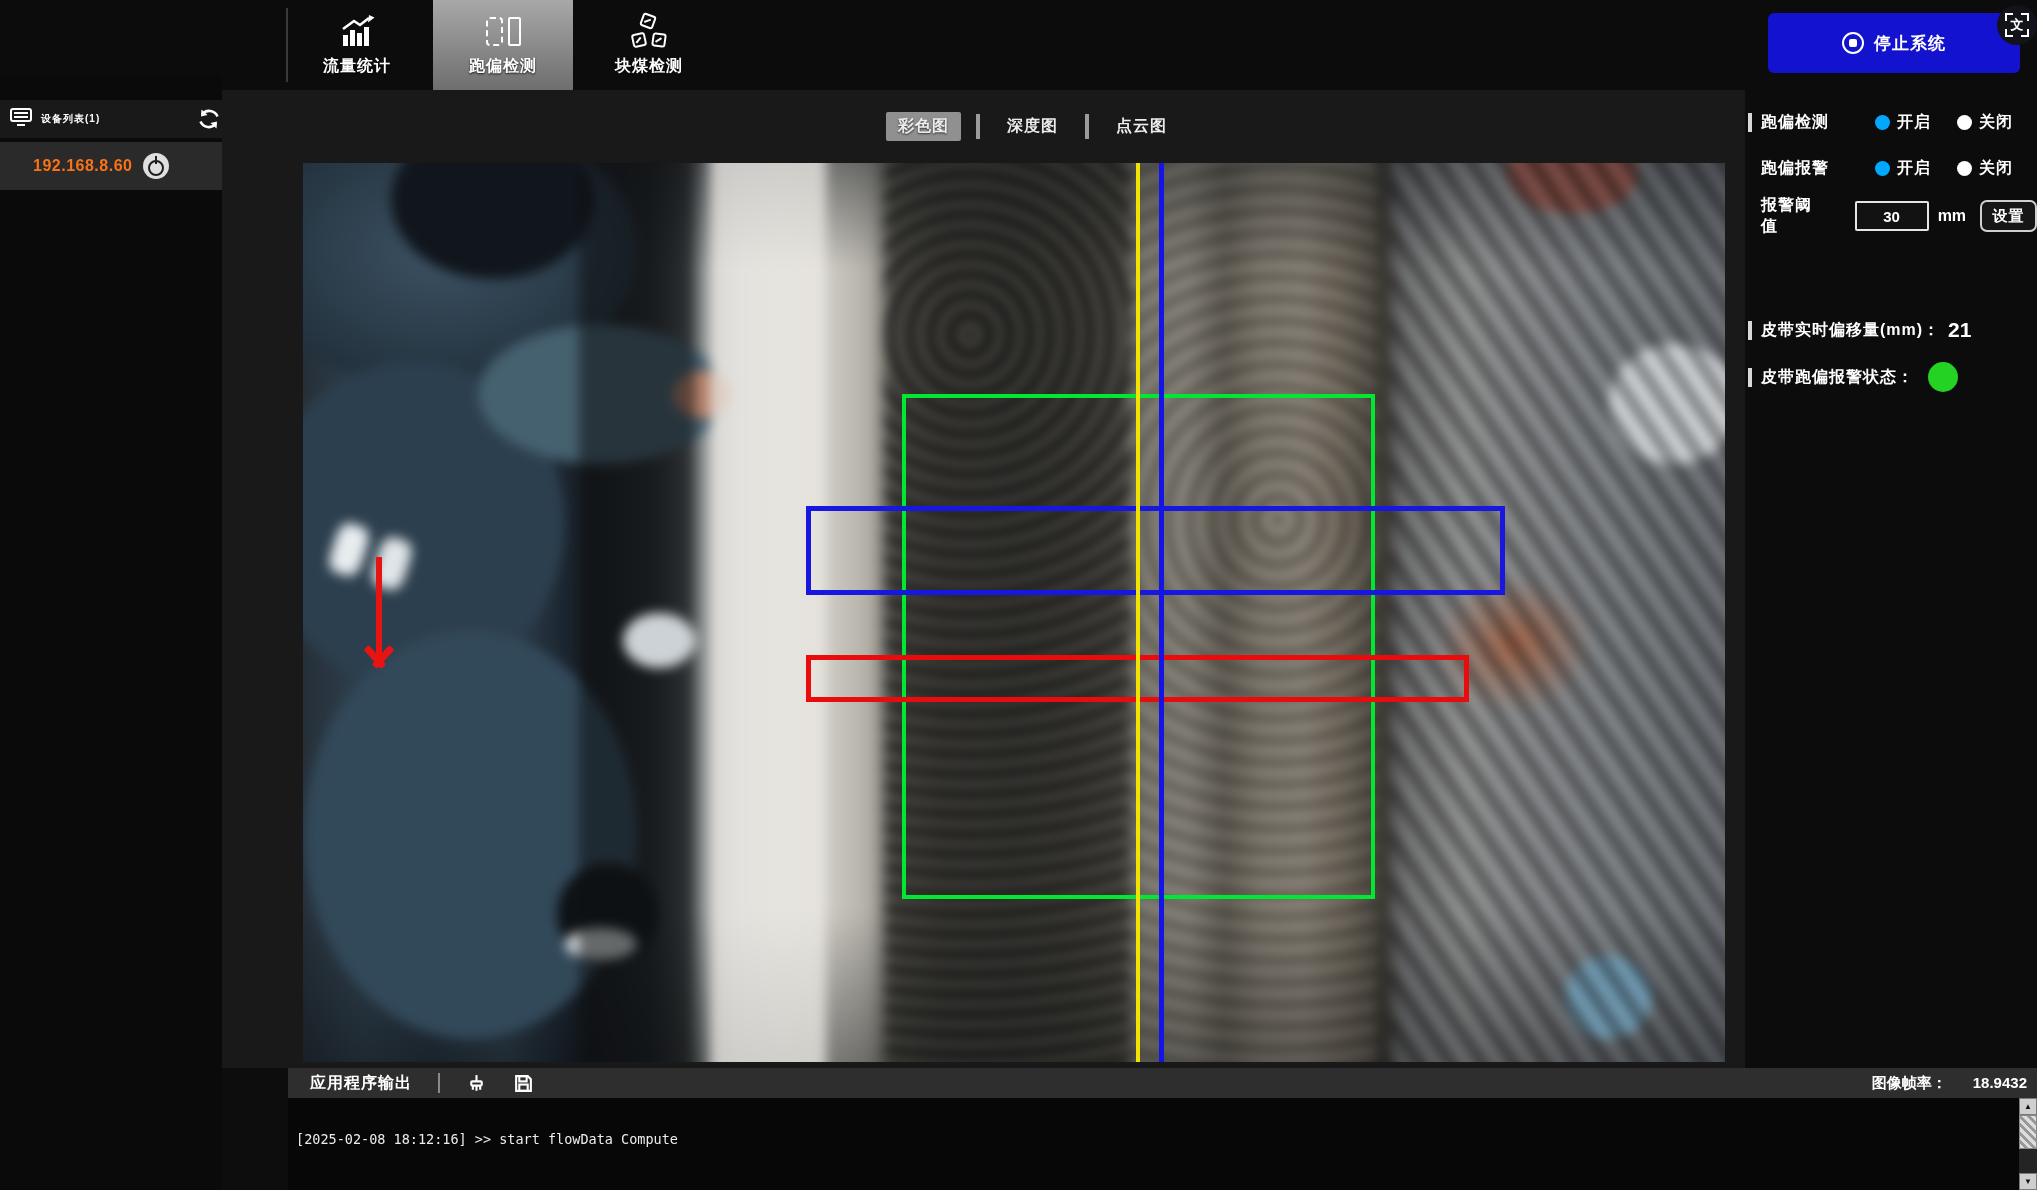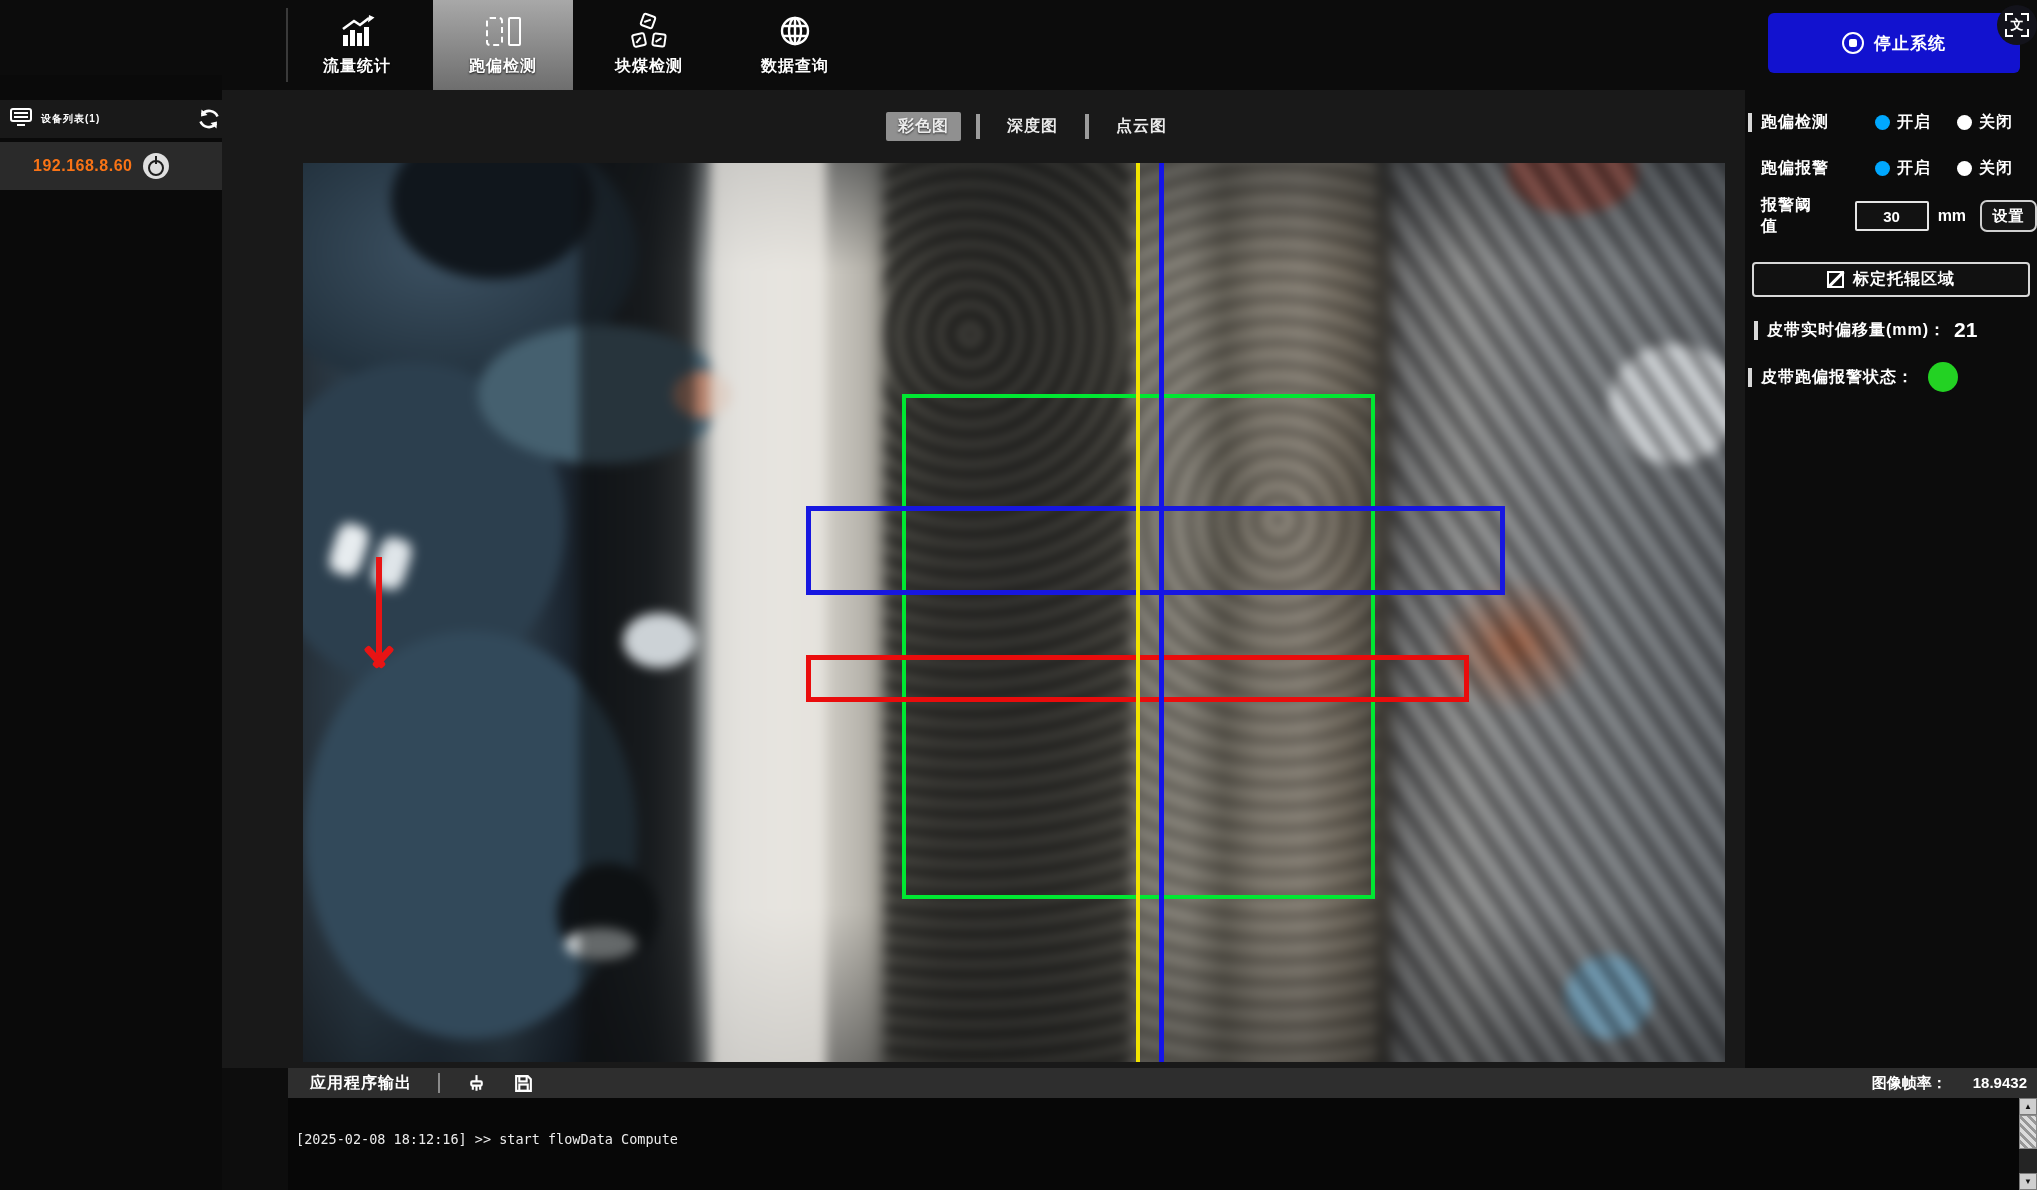"数据查询" div.tool-tab { html: <div> <span> <svg> <g> <circle></circle> <ellipse></ellipse> <path></path> </g> </svg> </span> <span>数据查询</span> </div> -> none }
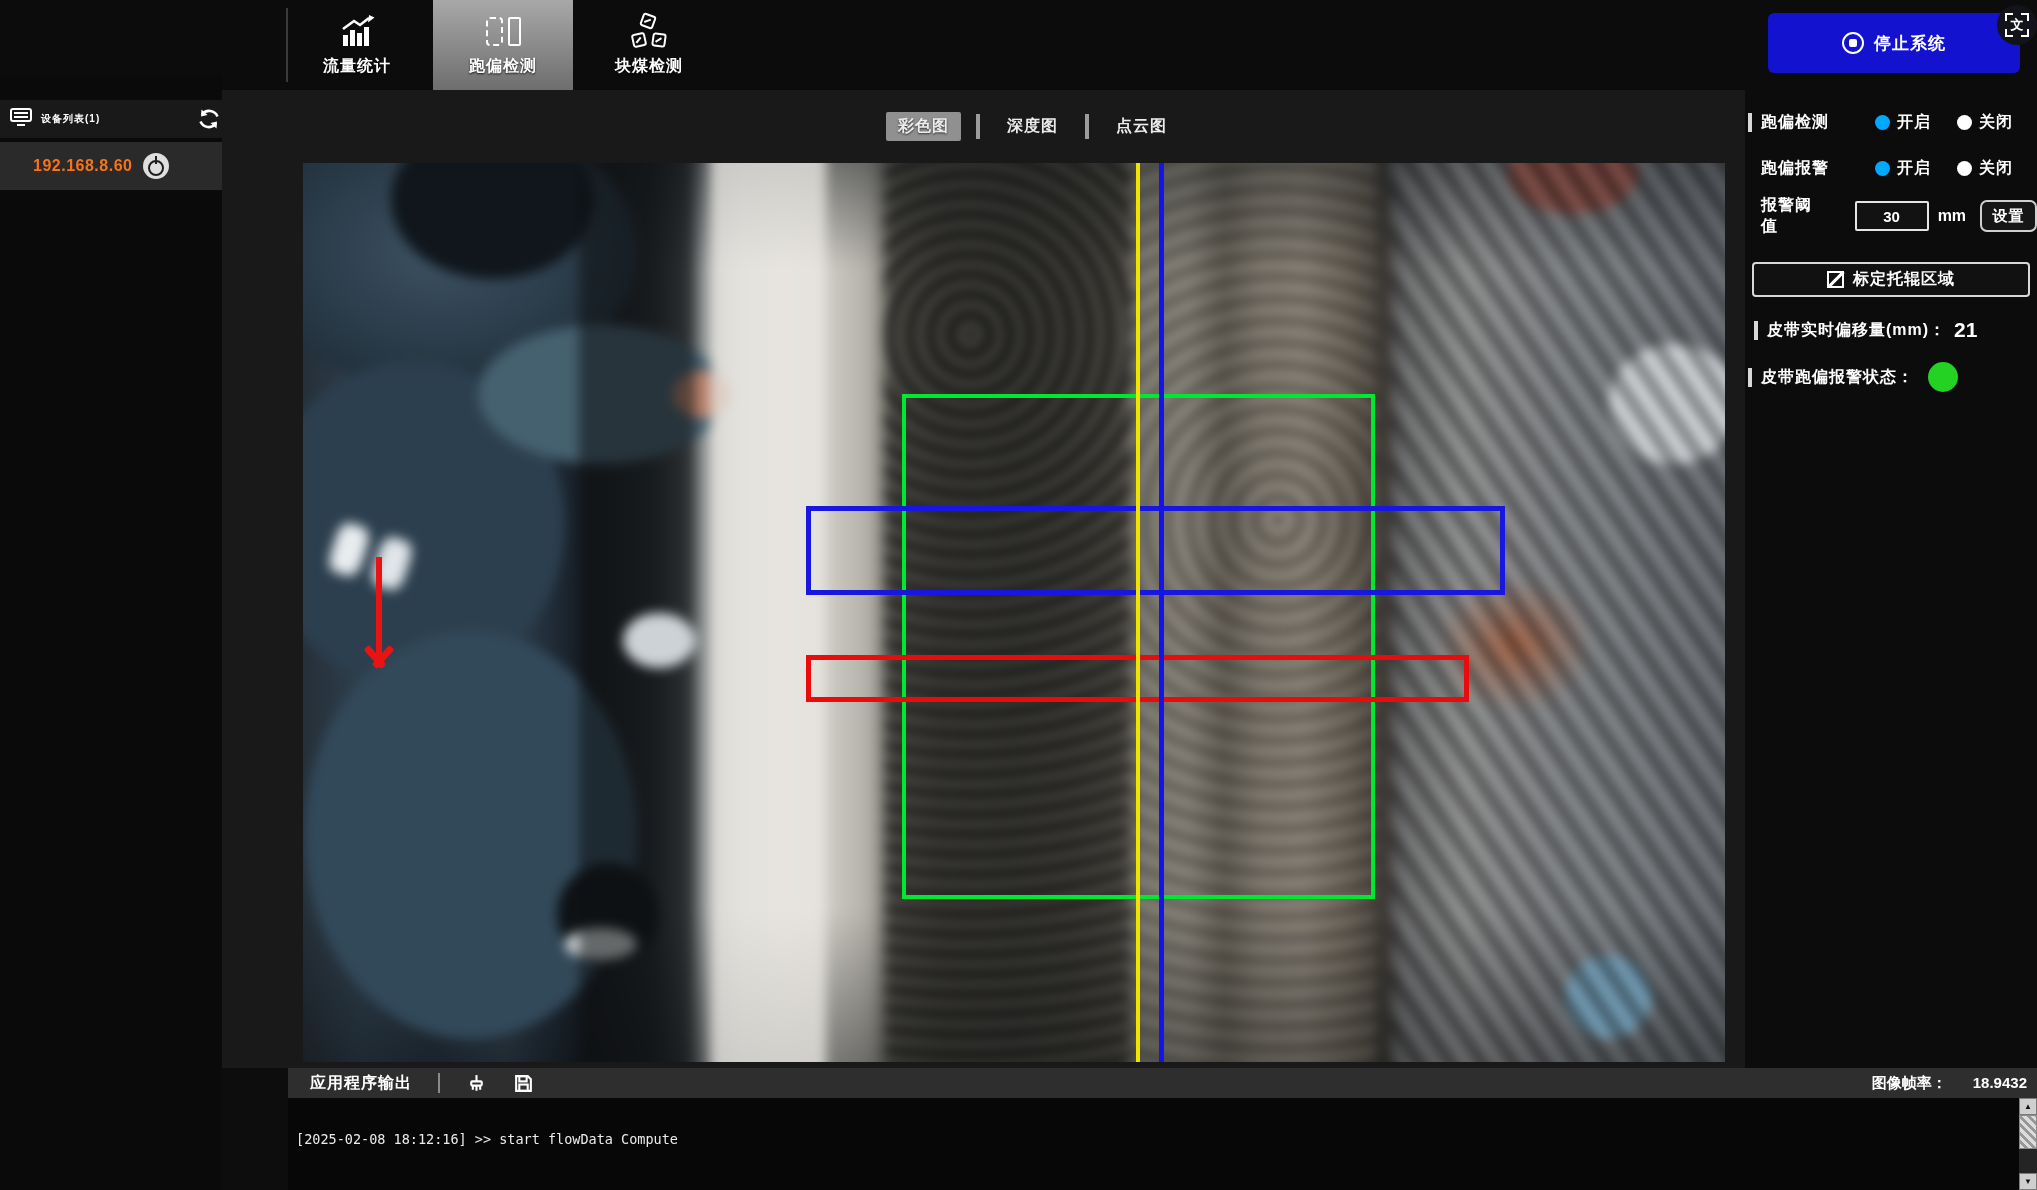"标定托辊区域" button.calib-btn { html: <button> <span></span> <span>标定托辊区域</span> </button> -> none }
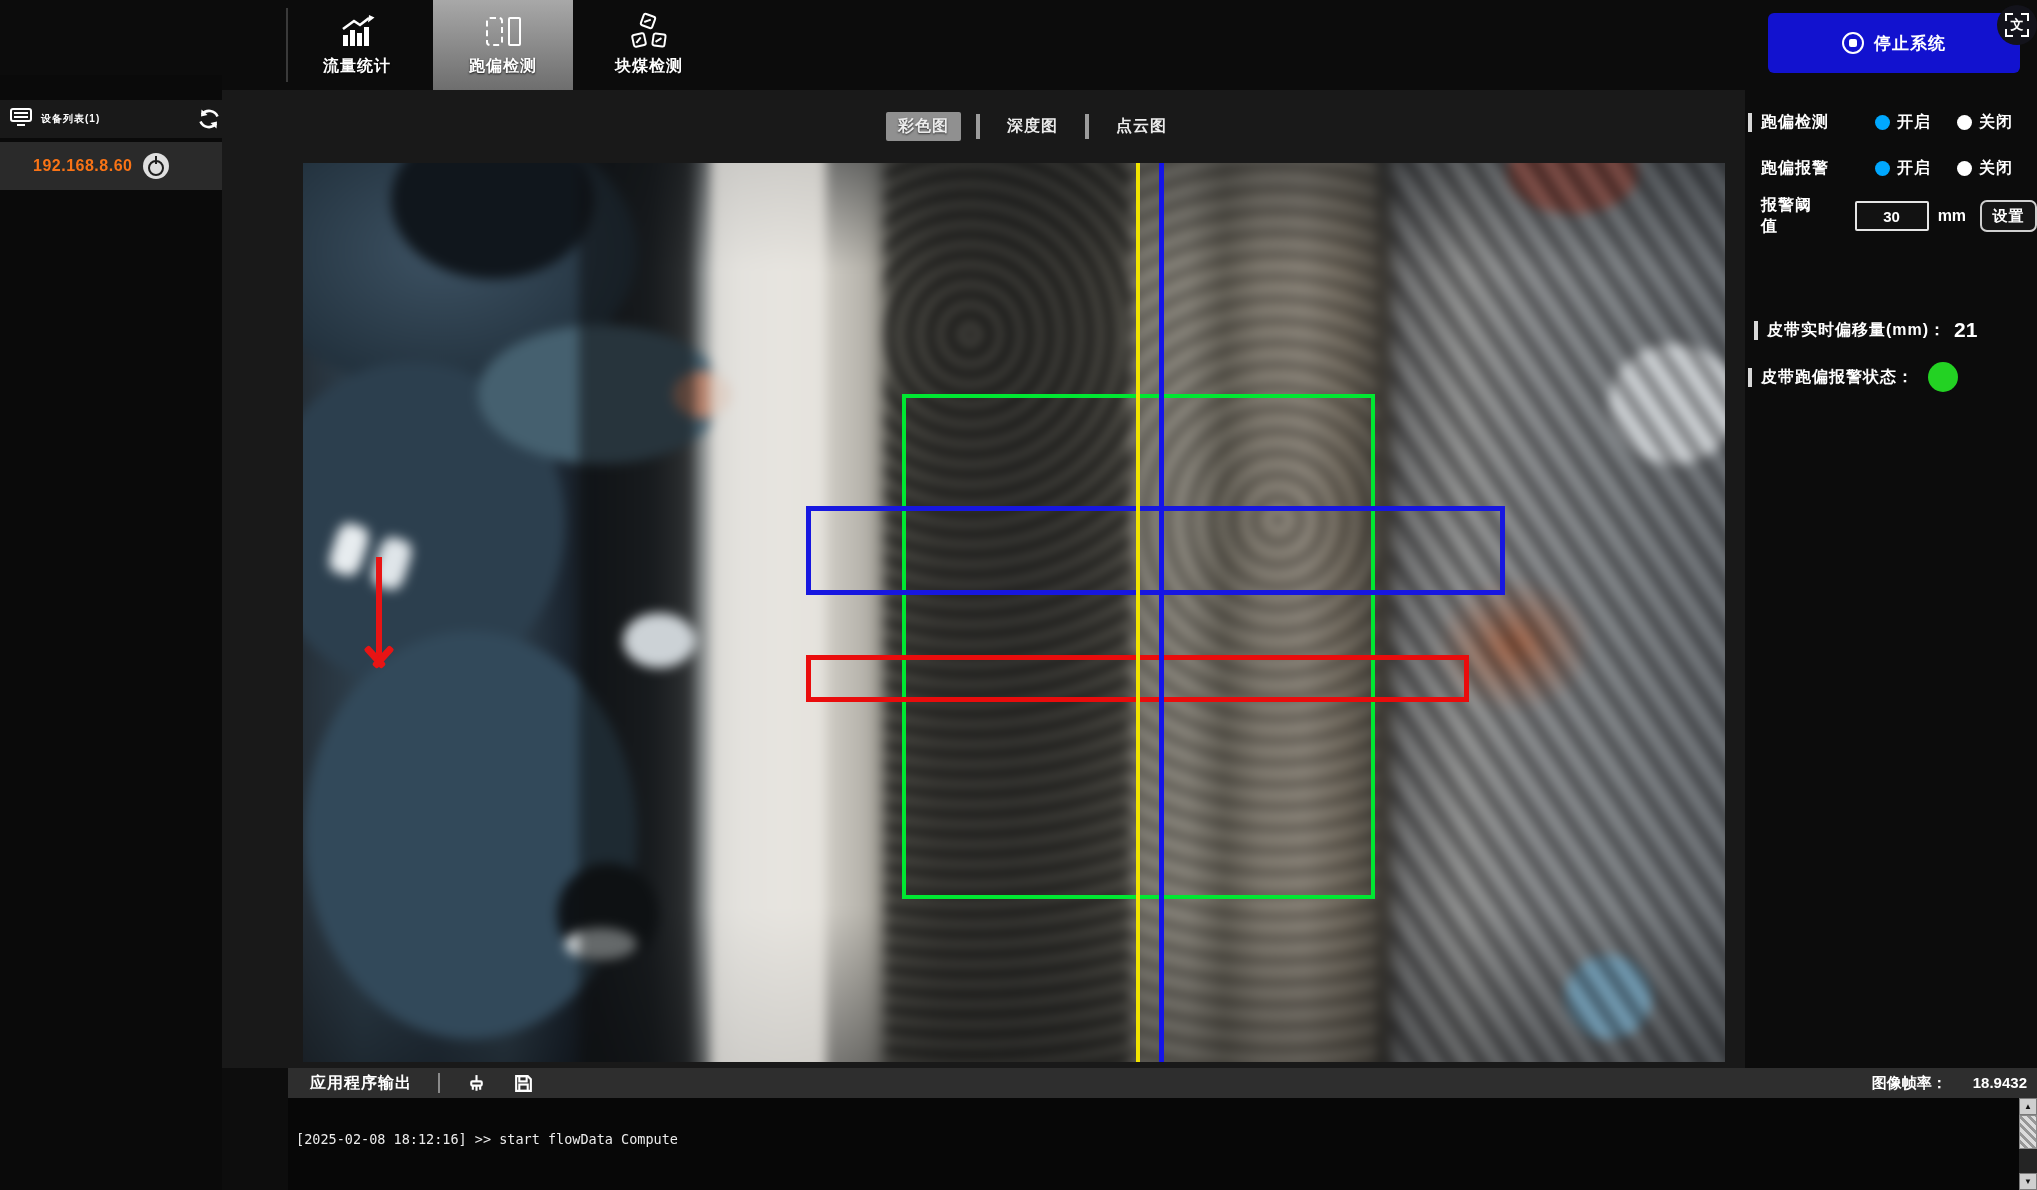"皮带实时偏移量(mm)：" .offset-row { left: 9px -> 3px }
